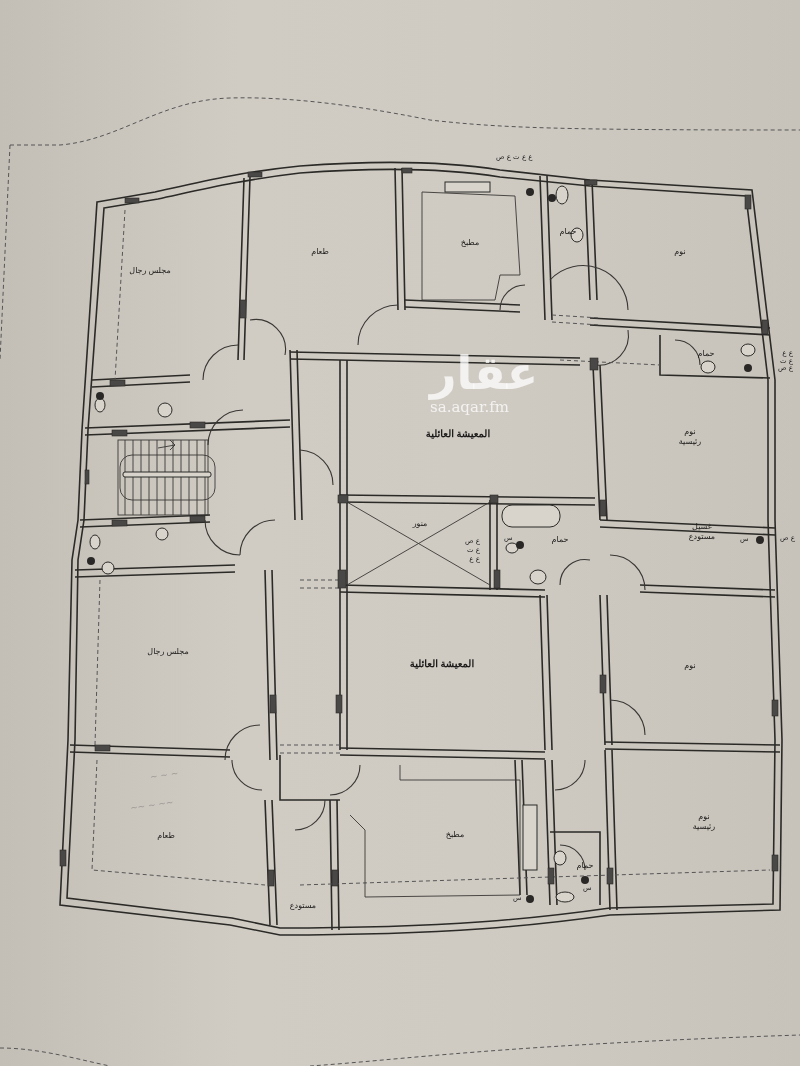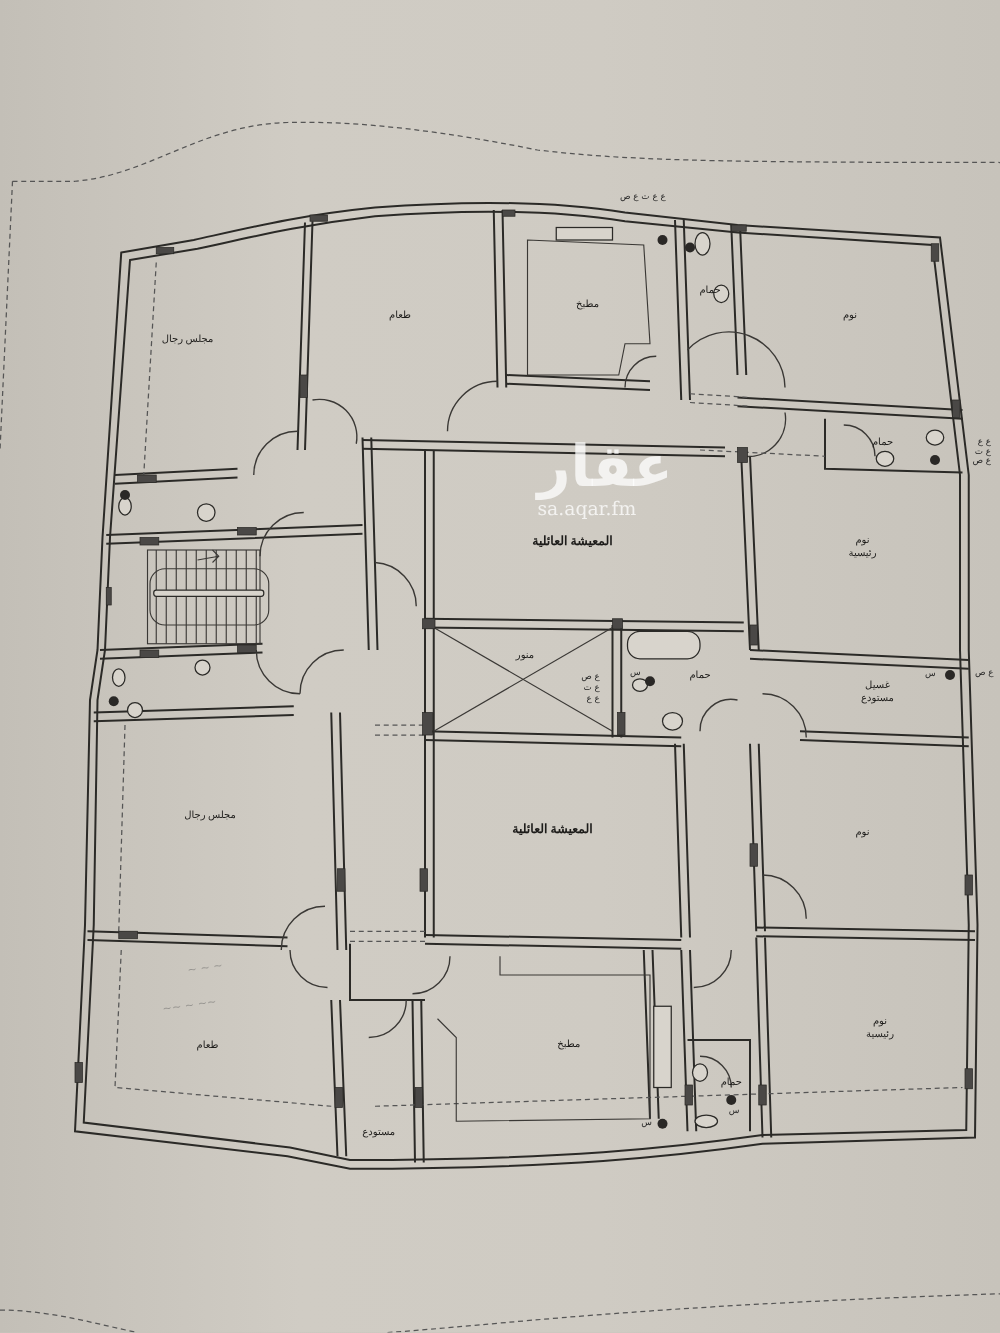"غسيل" div.room-label { top: 553px -> 532px }
